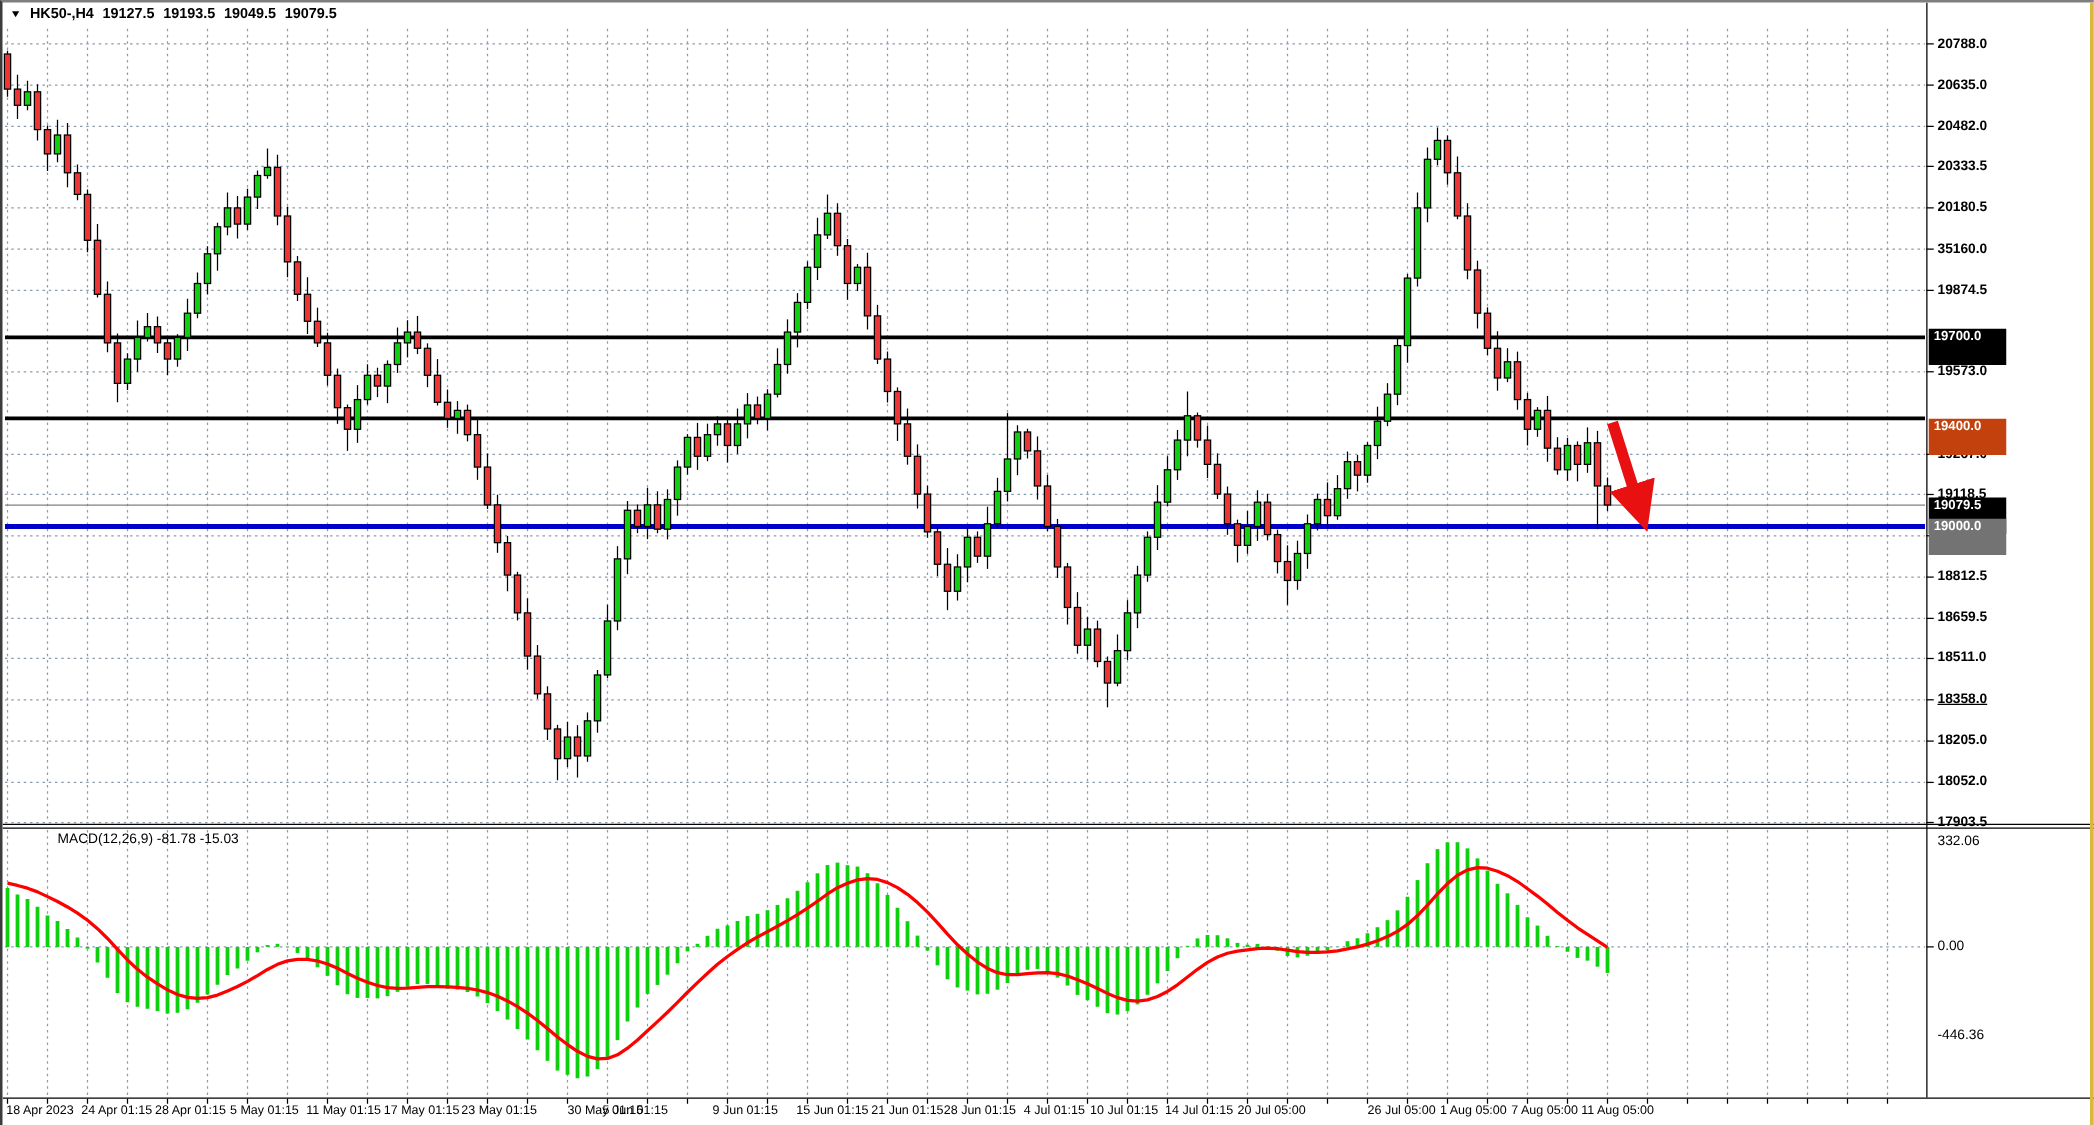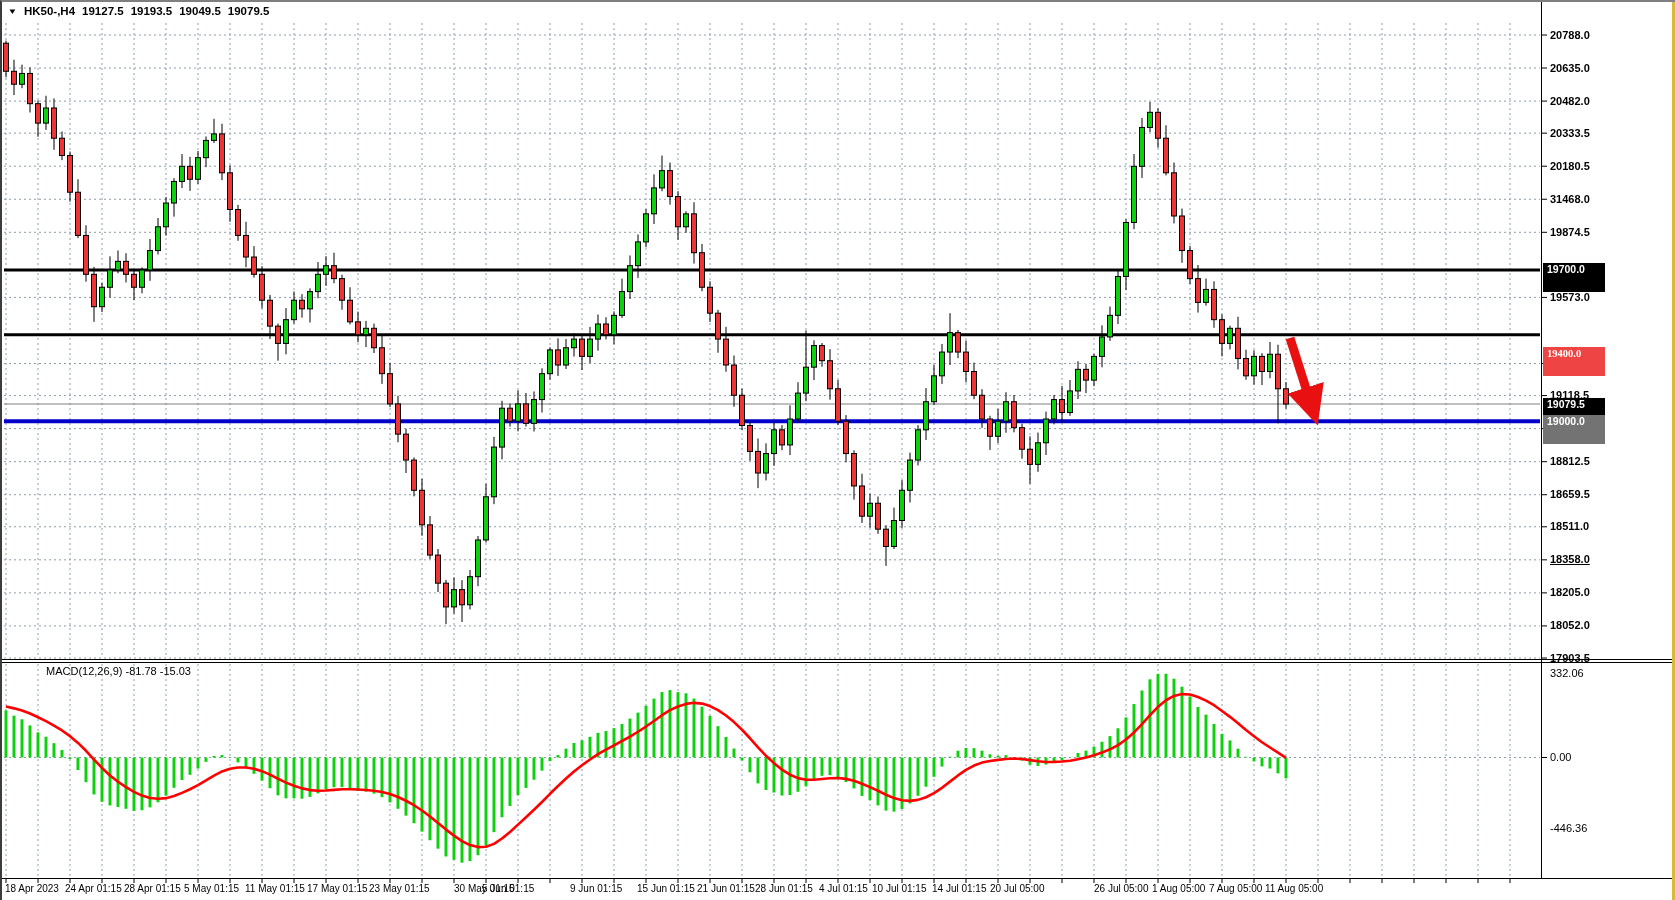"31468.0" div.axlab { text: 31468.0 -> 35160.0 }
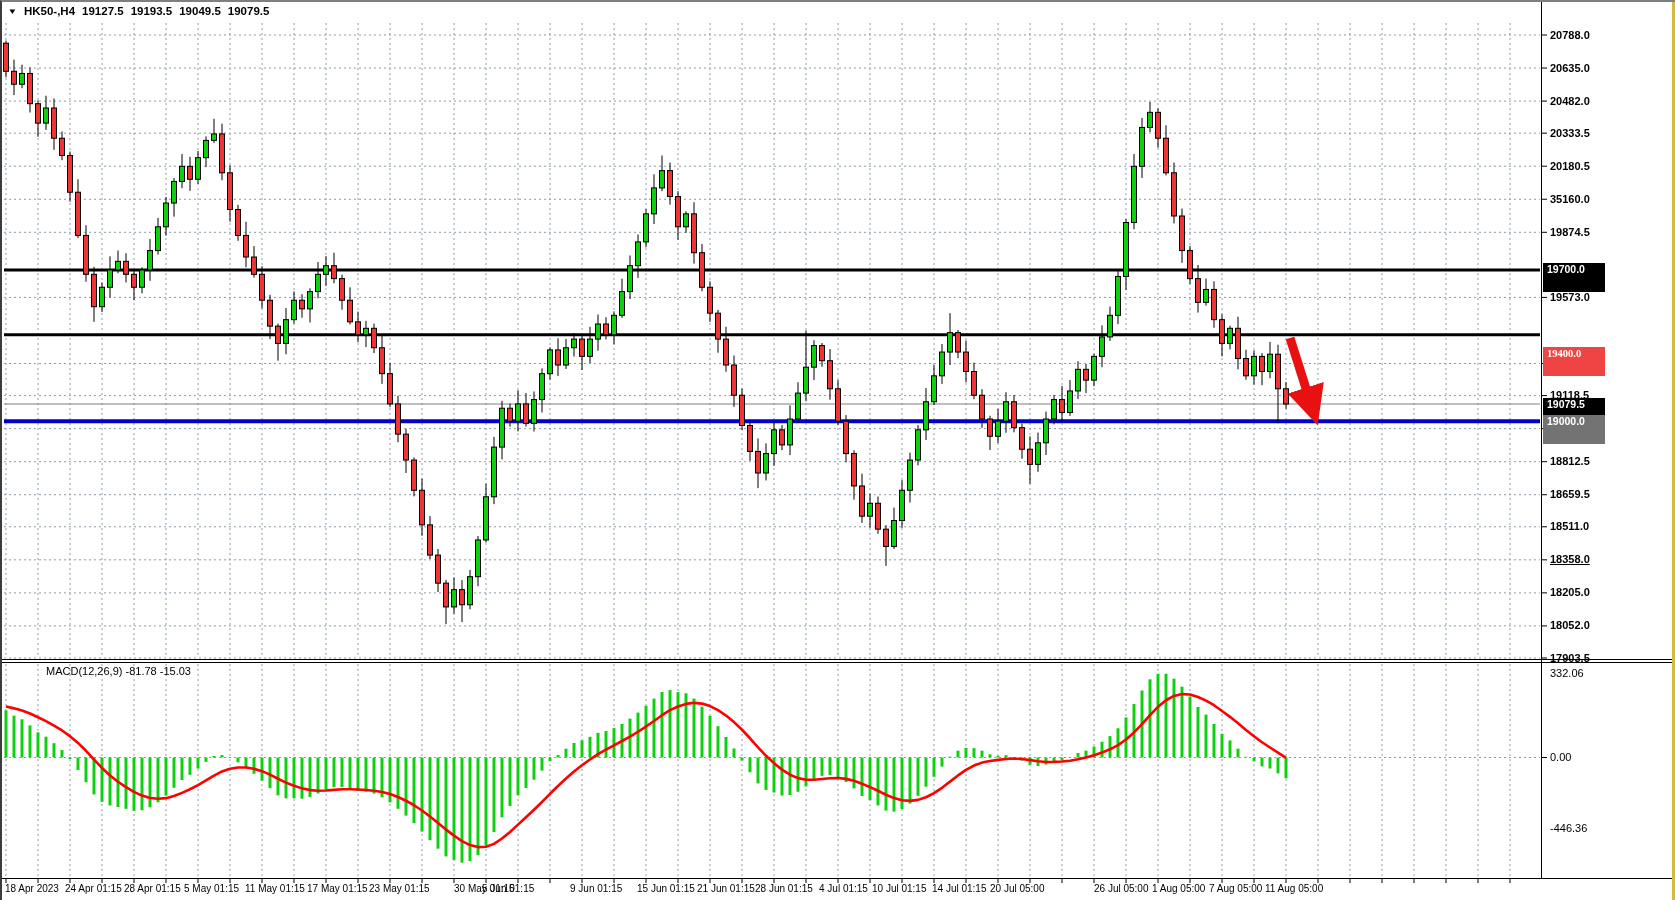"19400.0" div.pricebox { background: #ef4444 -> #c2410c; font-family: Liberation Serif, serif -> none; top: 345px -> 333px }
